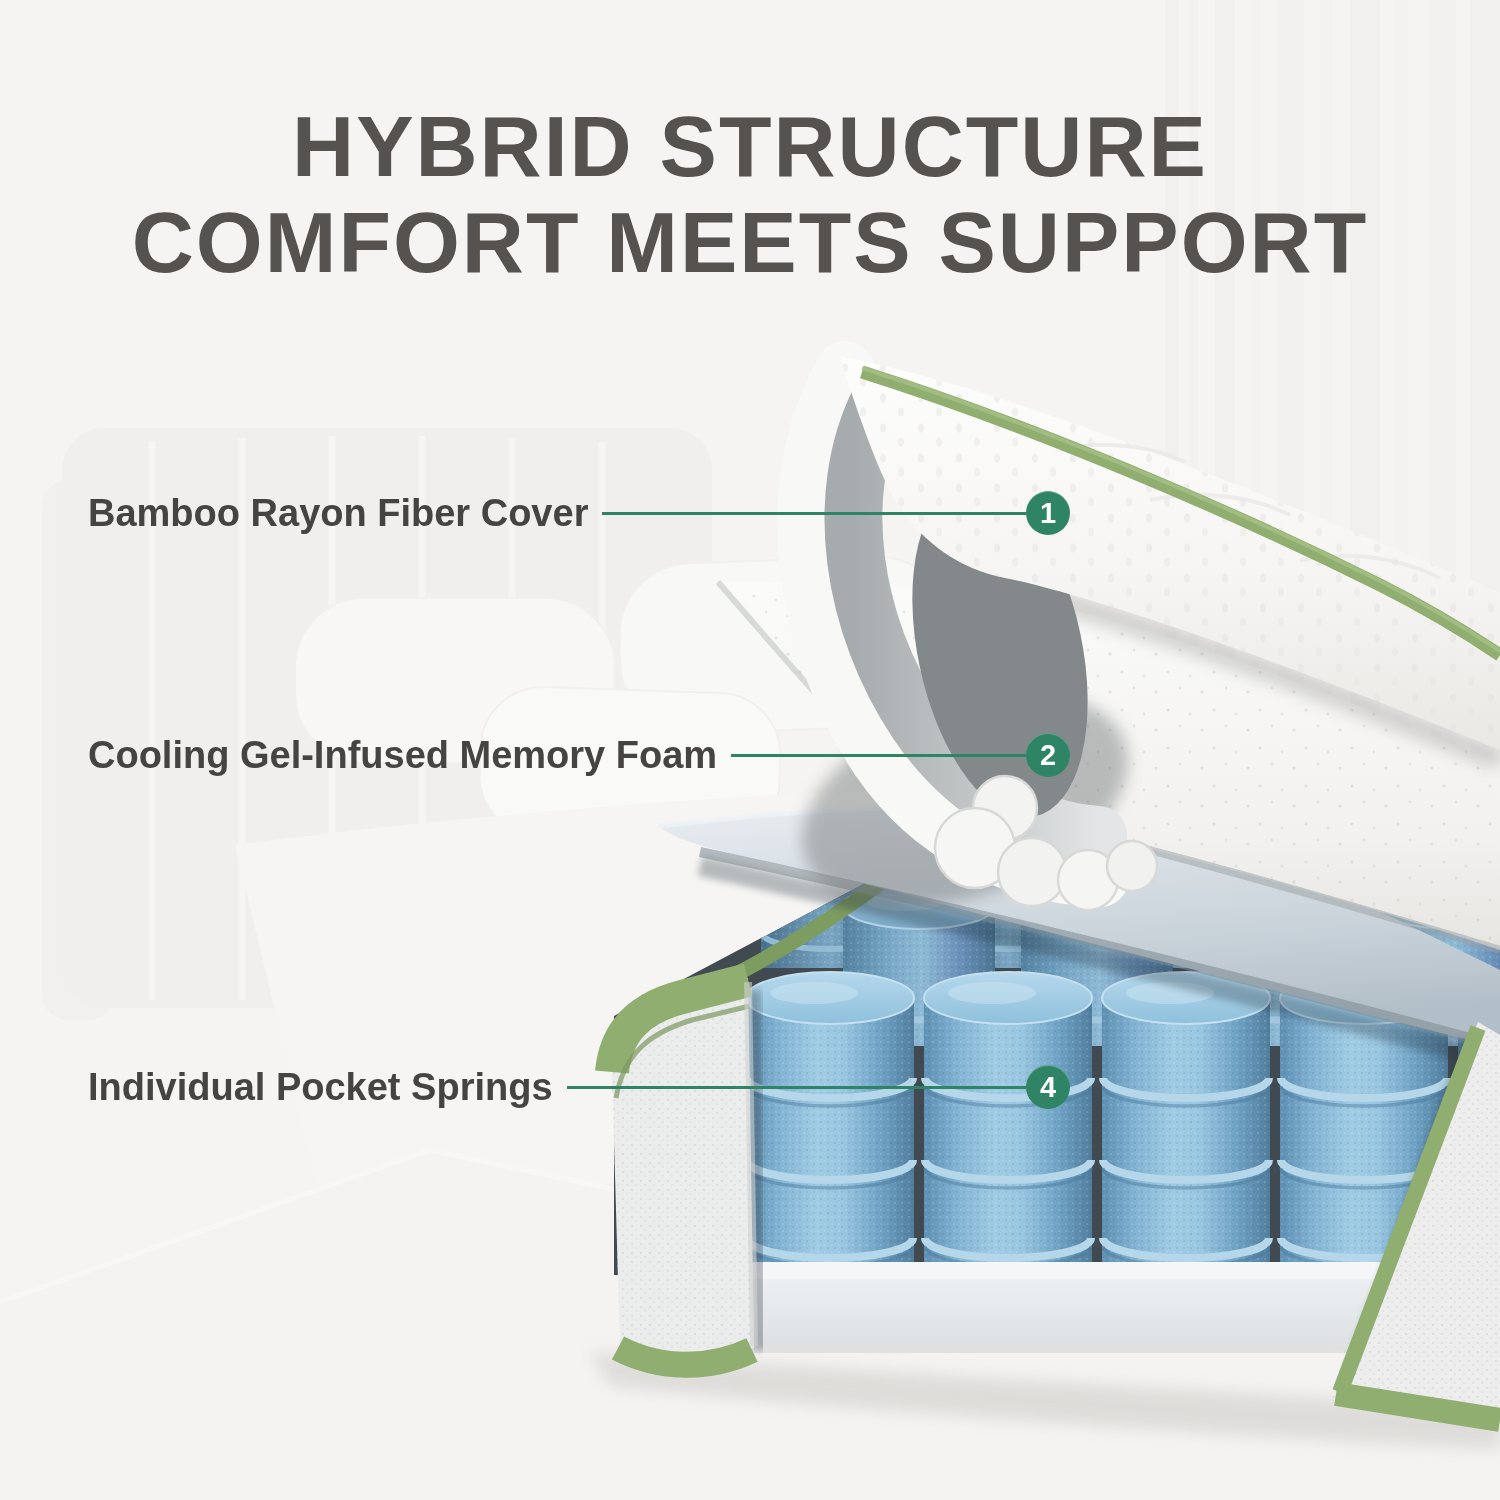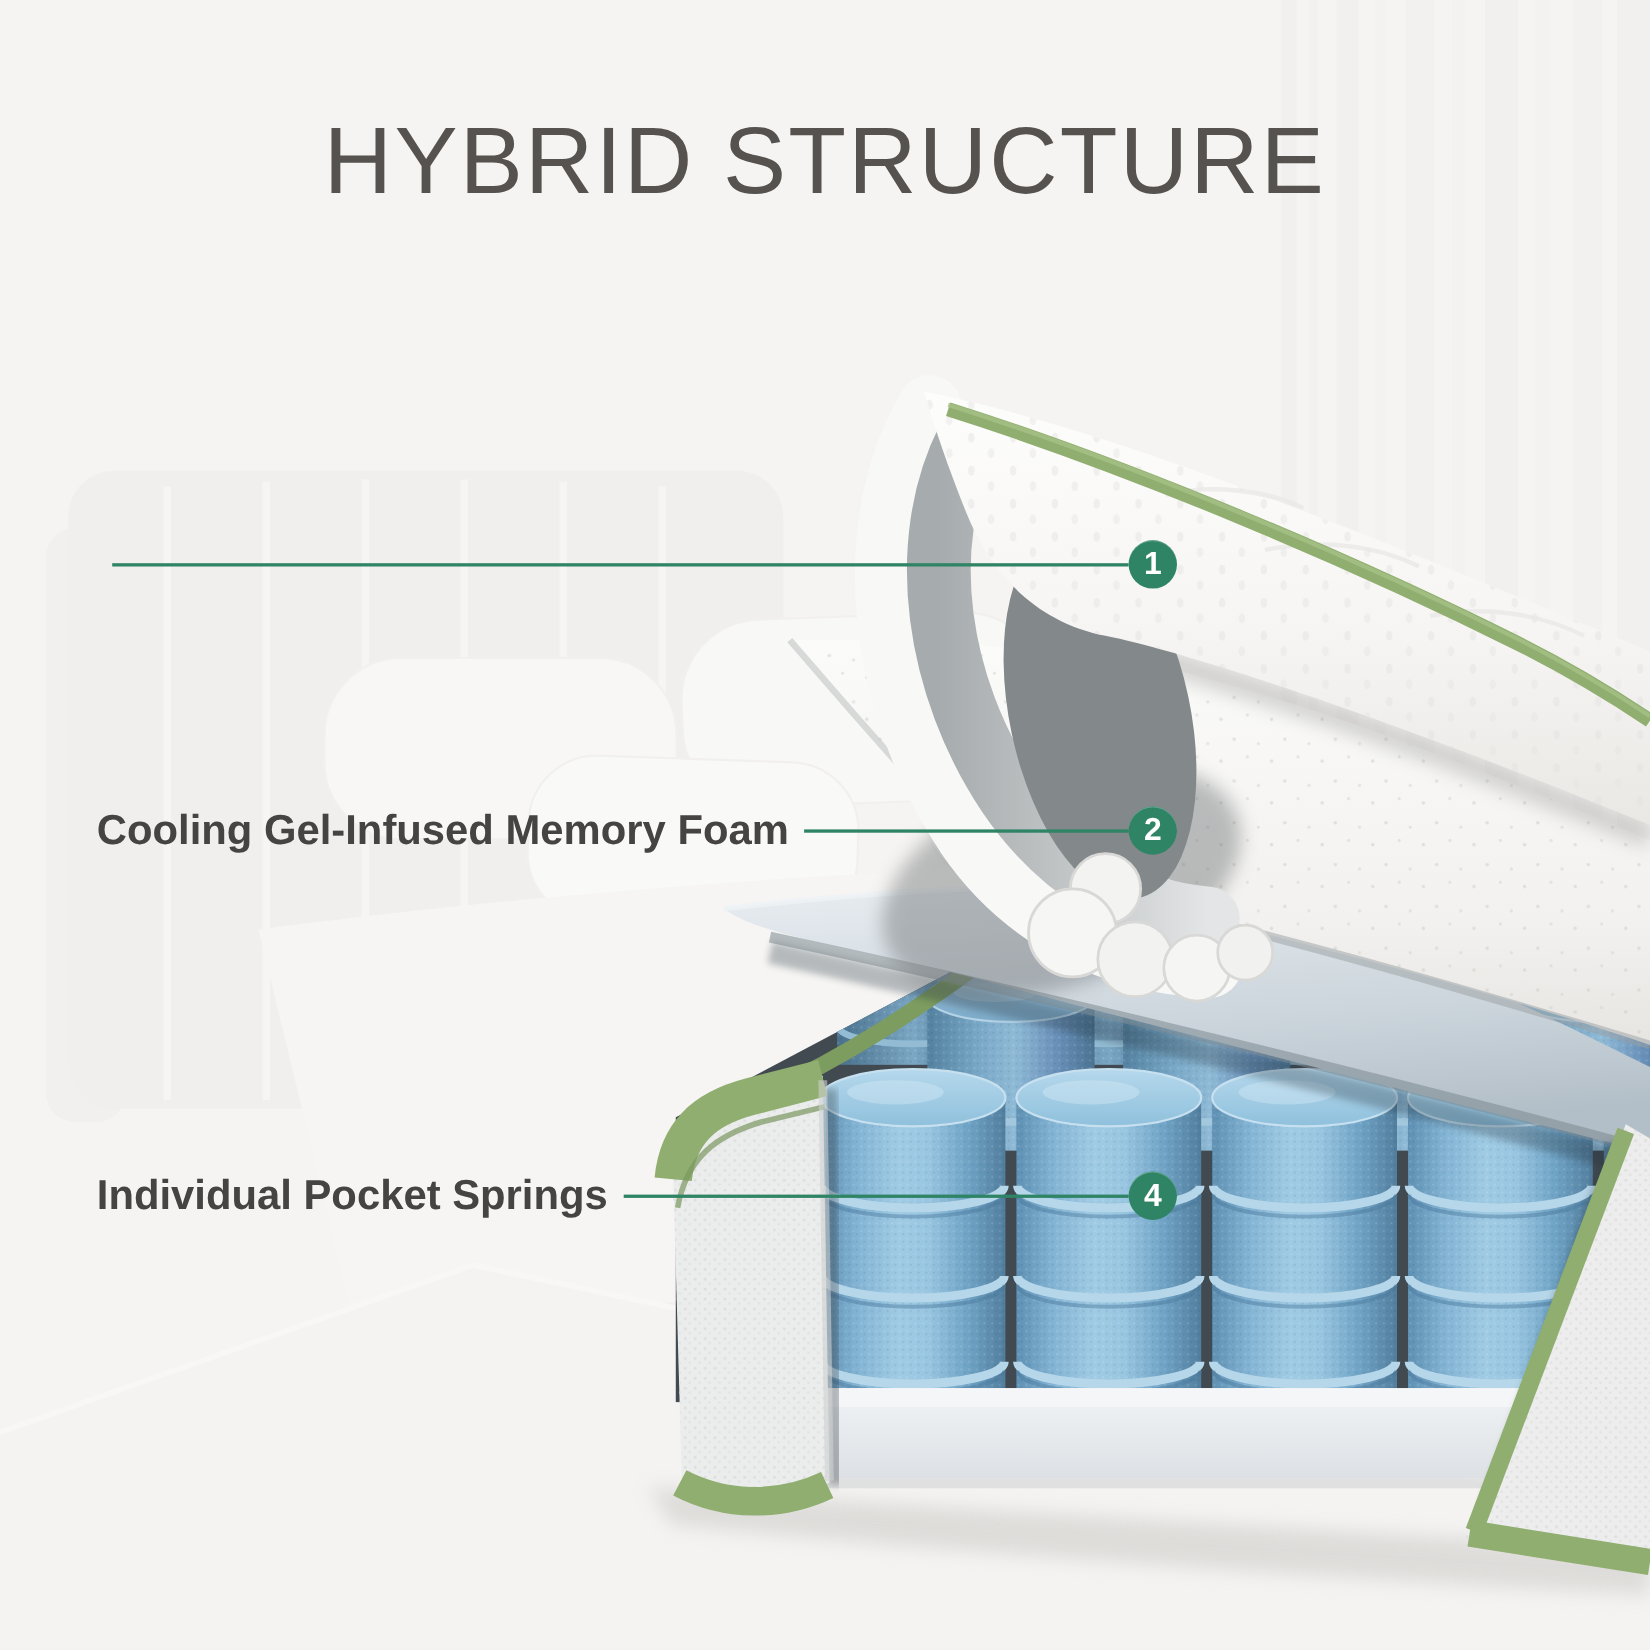"HYBRID STRUCTURE" .title { font-weight: normal -> bold }
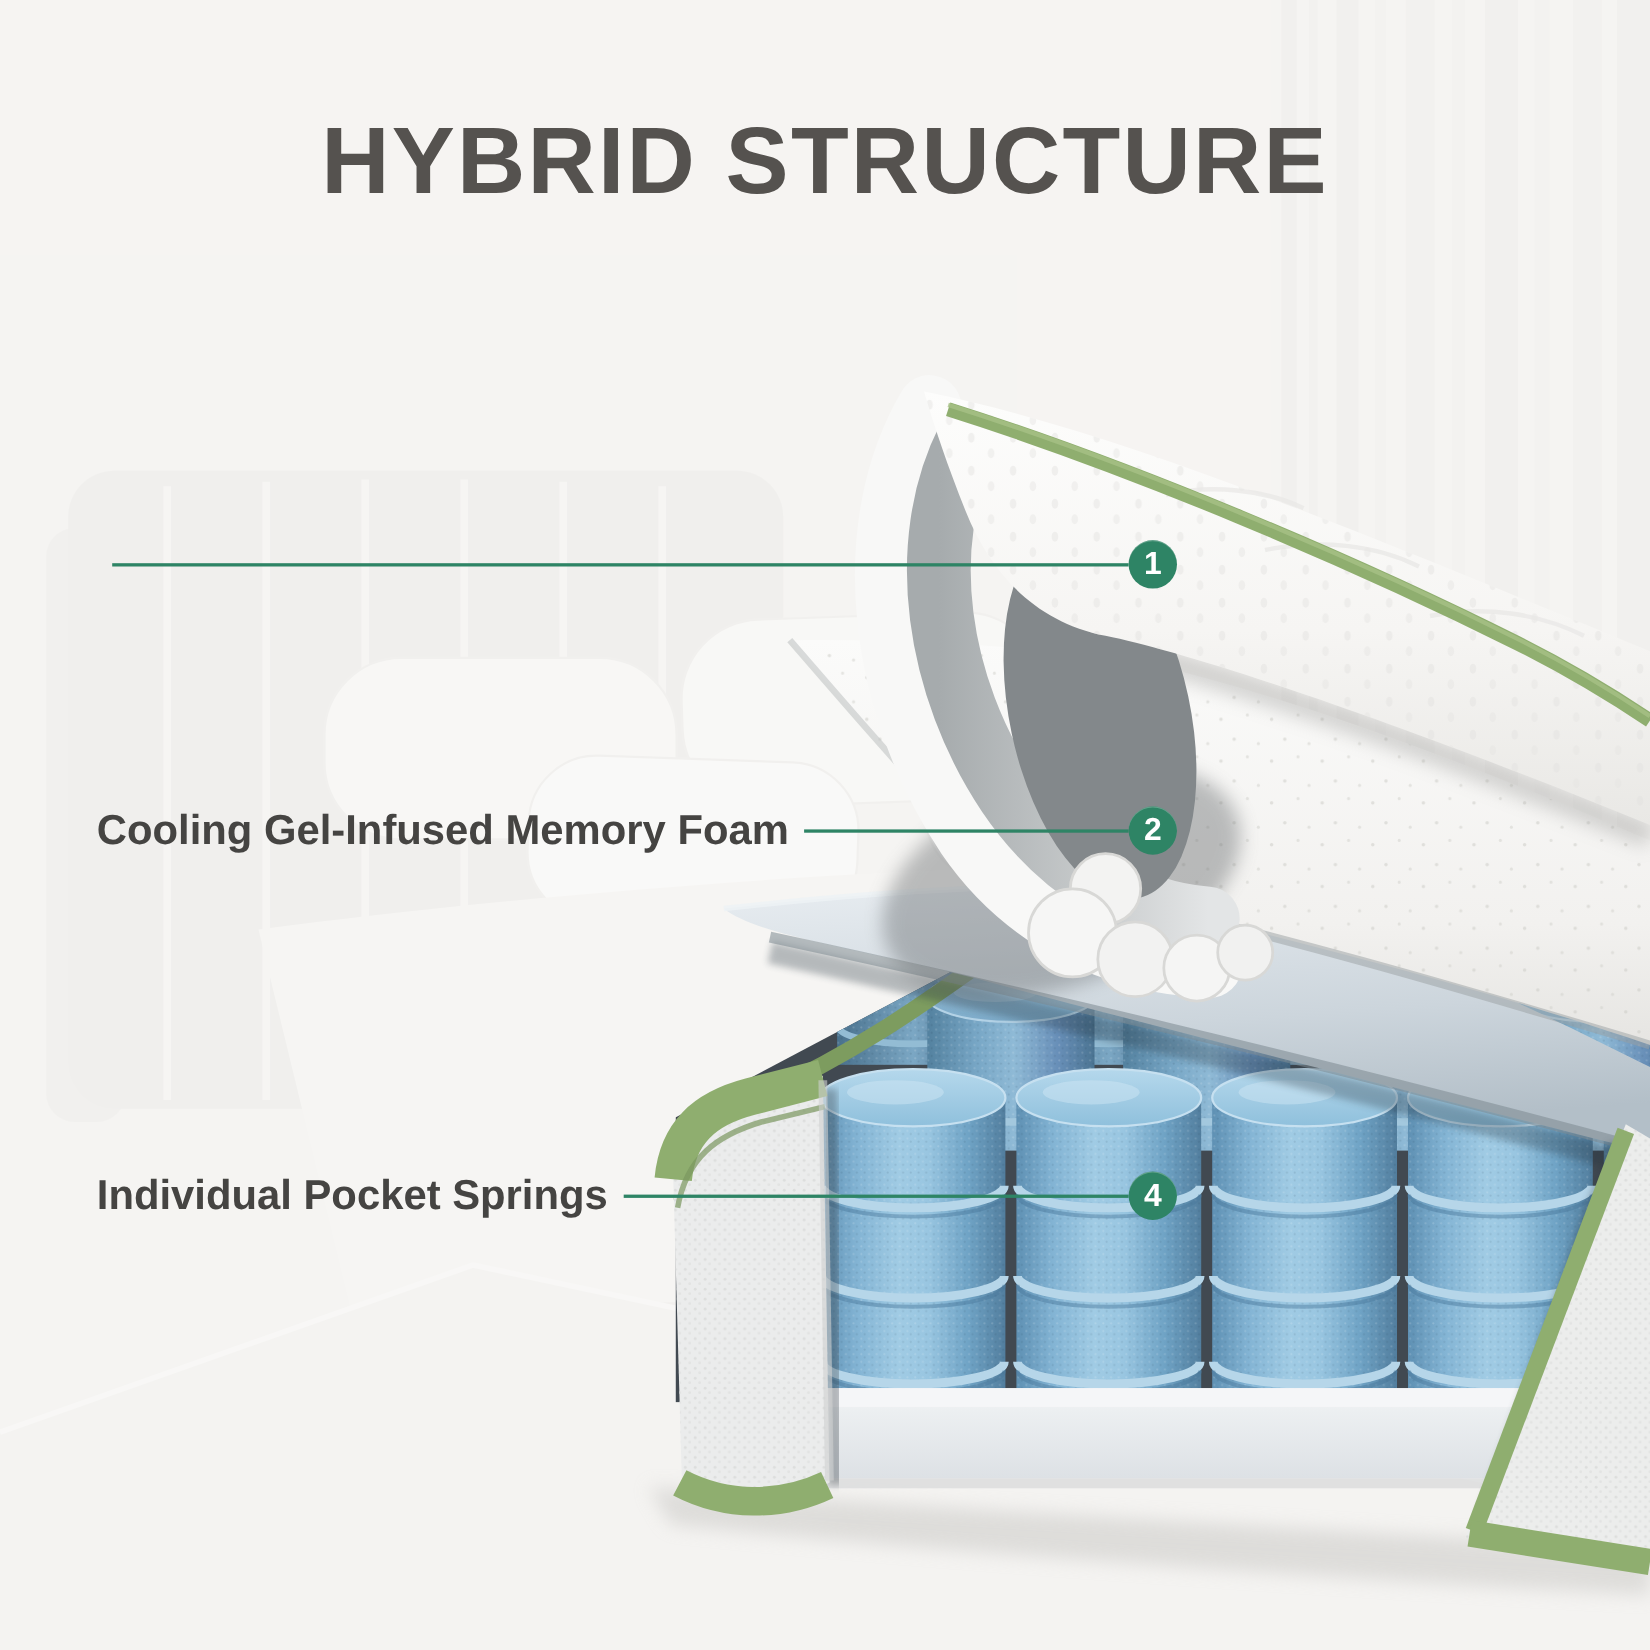"COMFORT MEETS SUPPORT" div { html: none -> <div>COMFORT MEETS SUPPORT</div> }
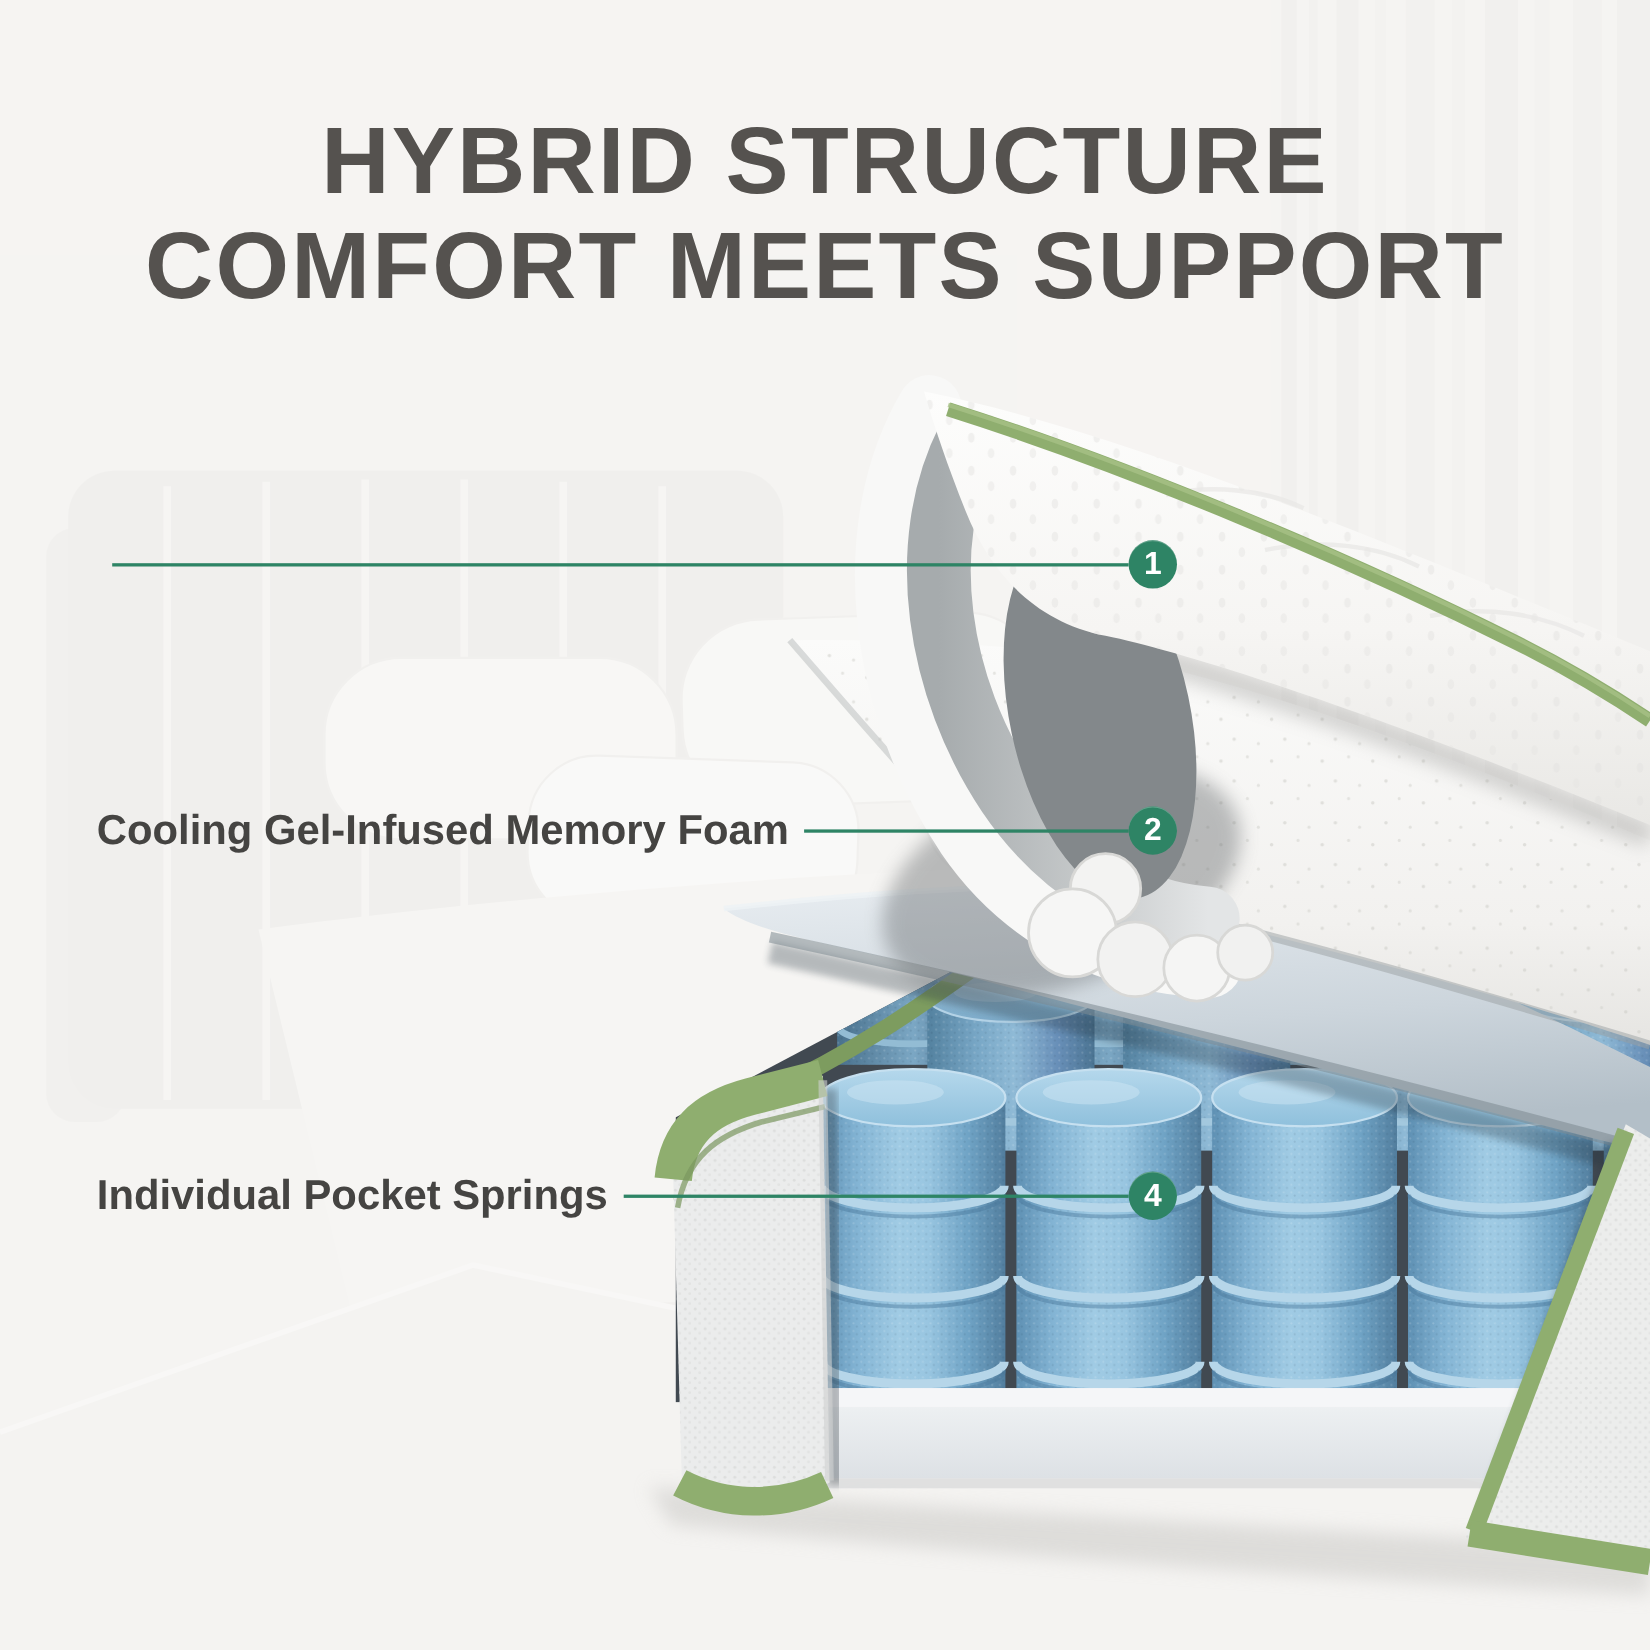"Bamboo Rayon Fiber Cover" span.label { html: none -> <span>Bamboo Rayon Fiber Cover</span> }
